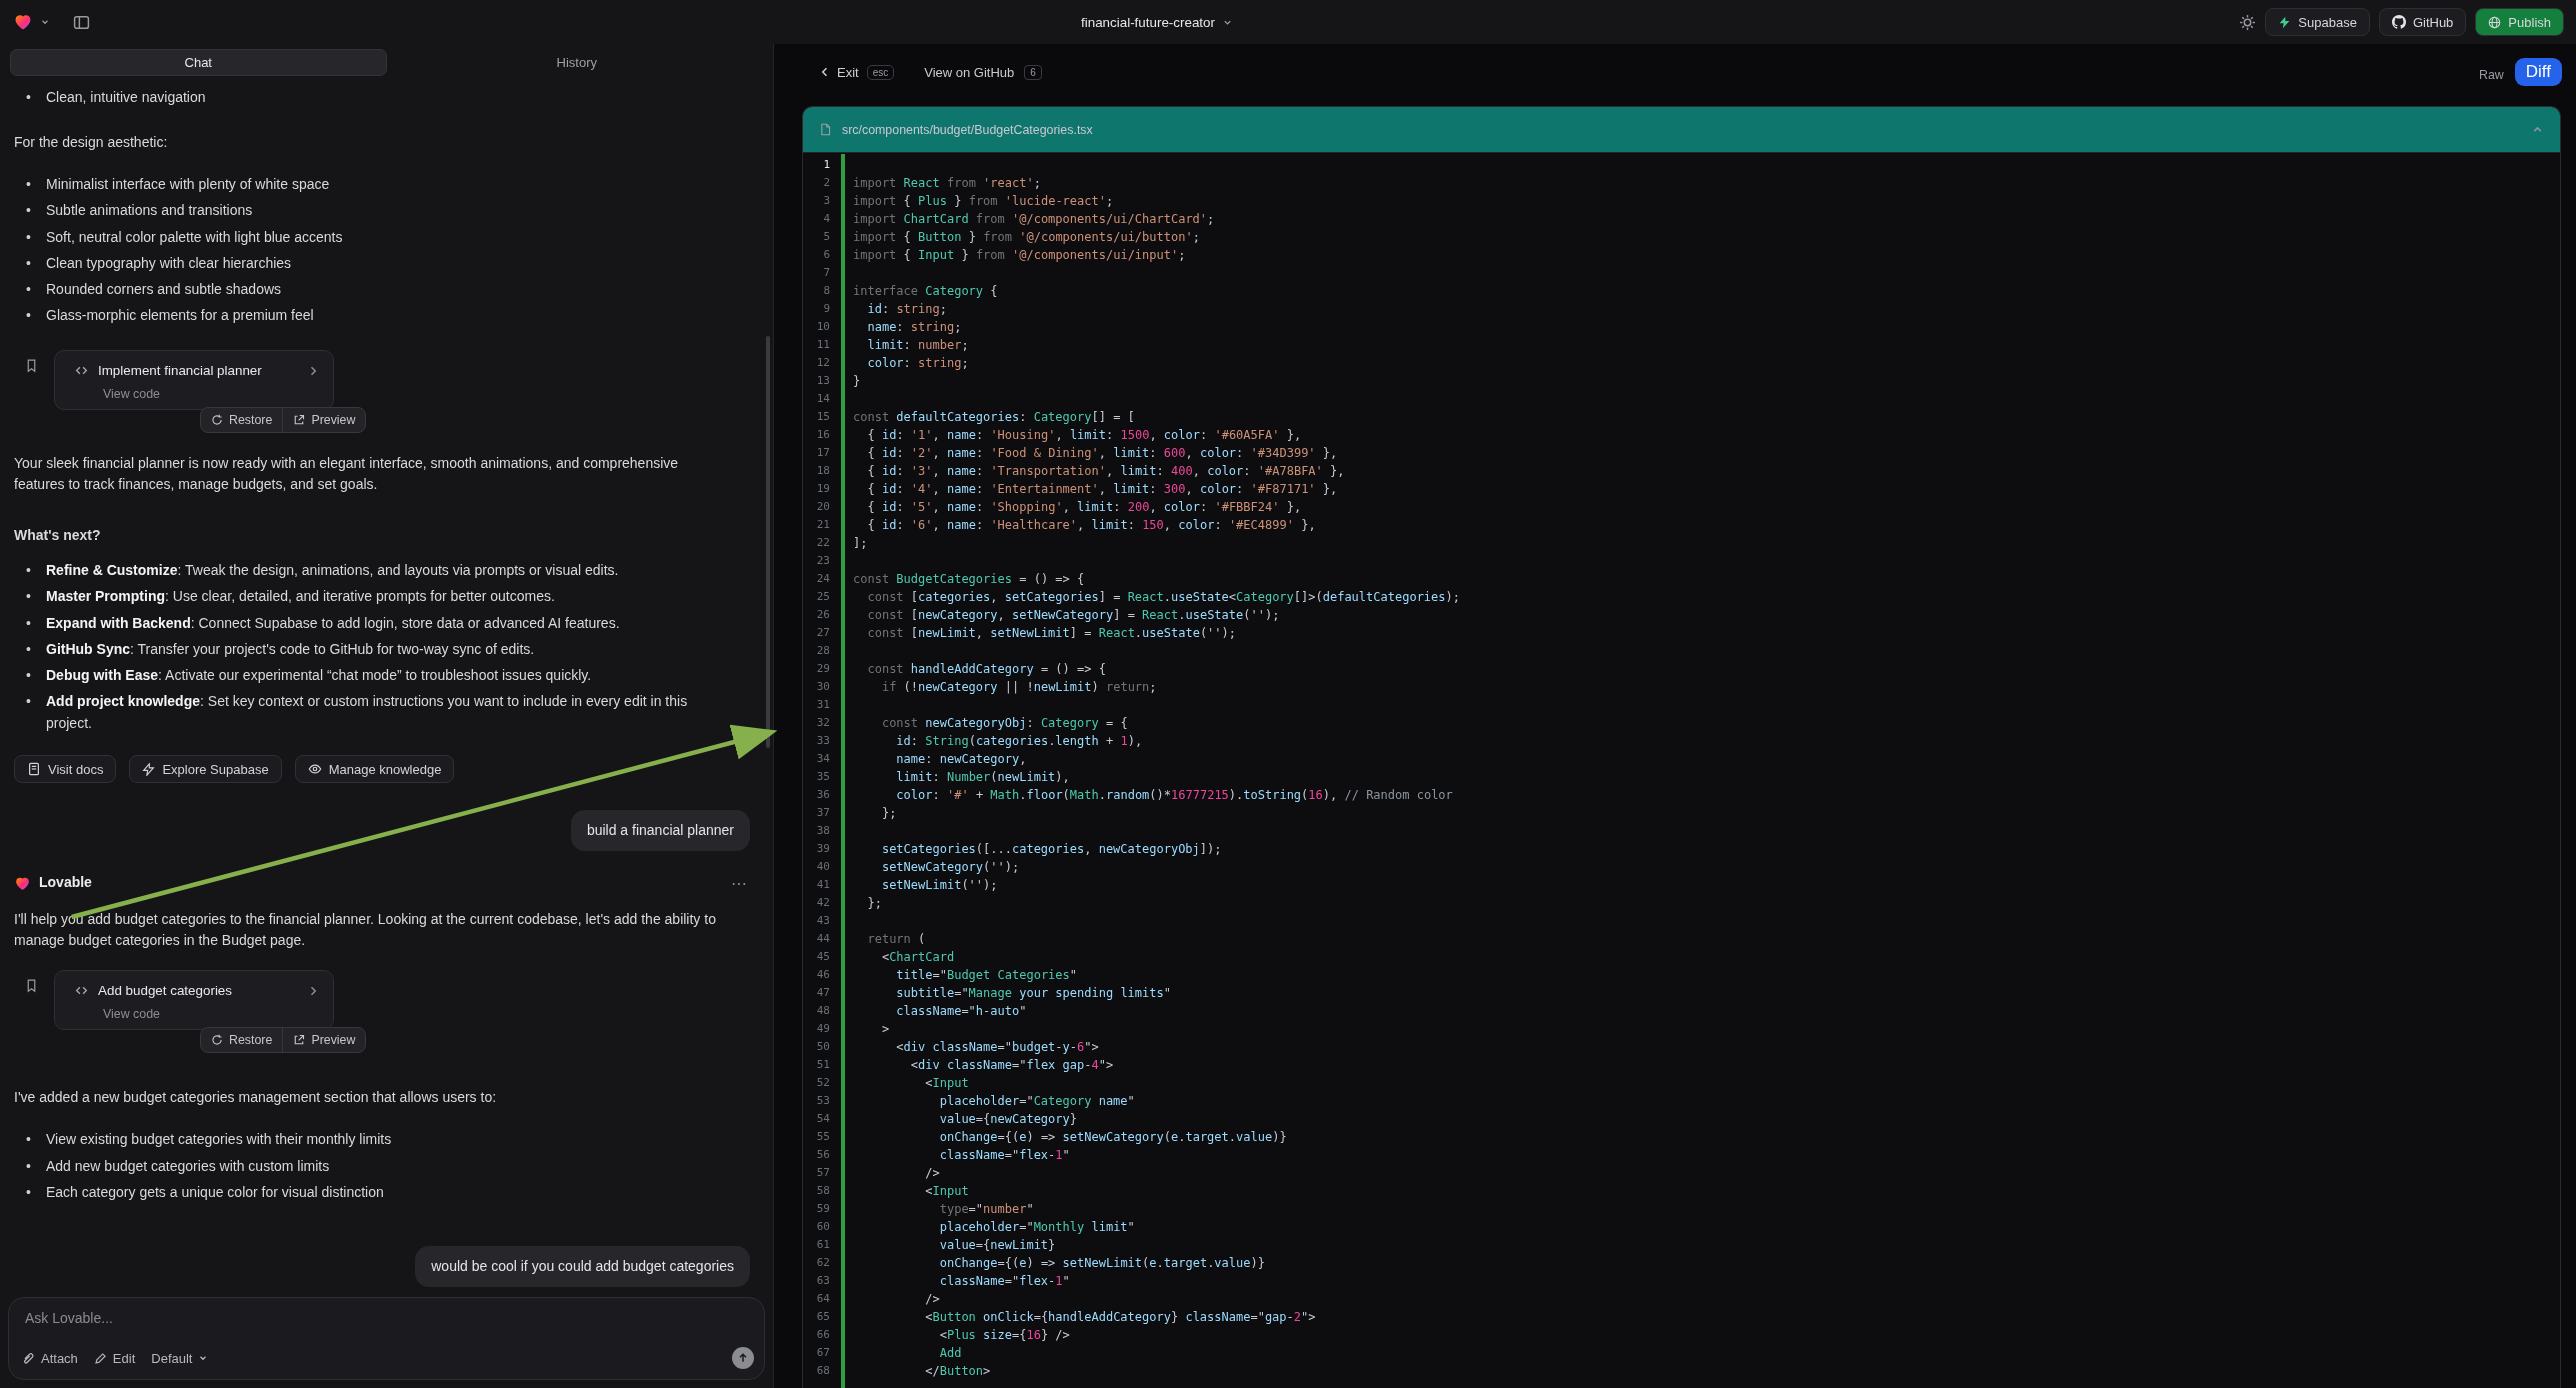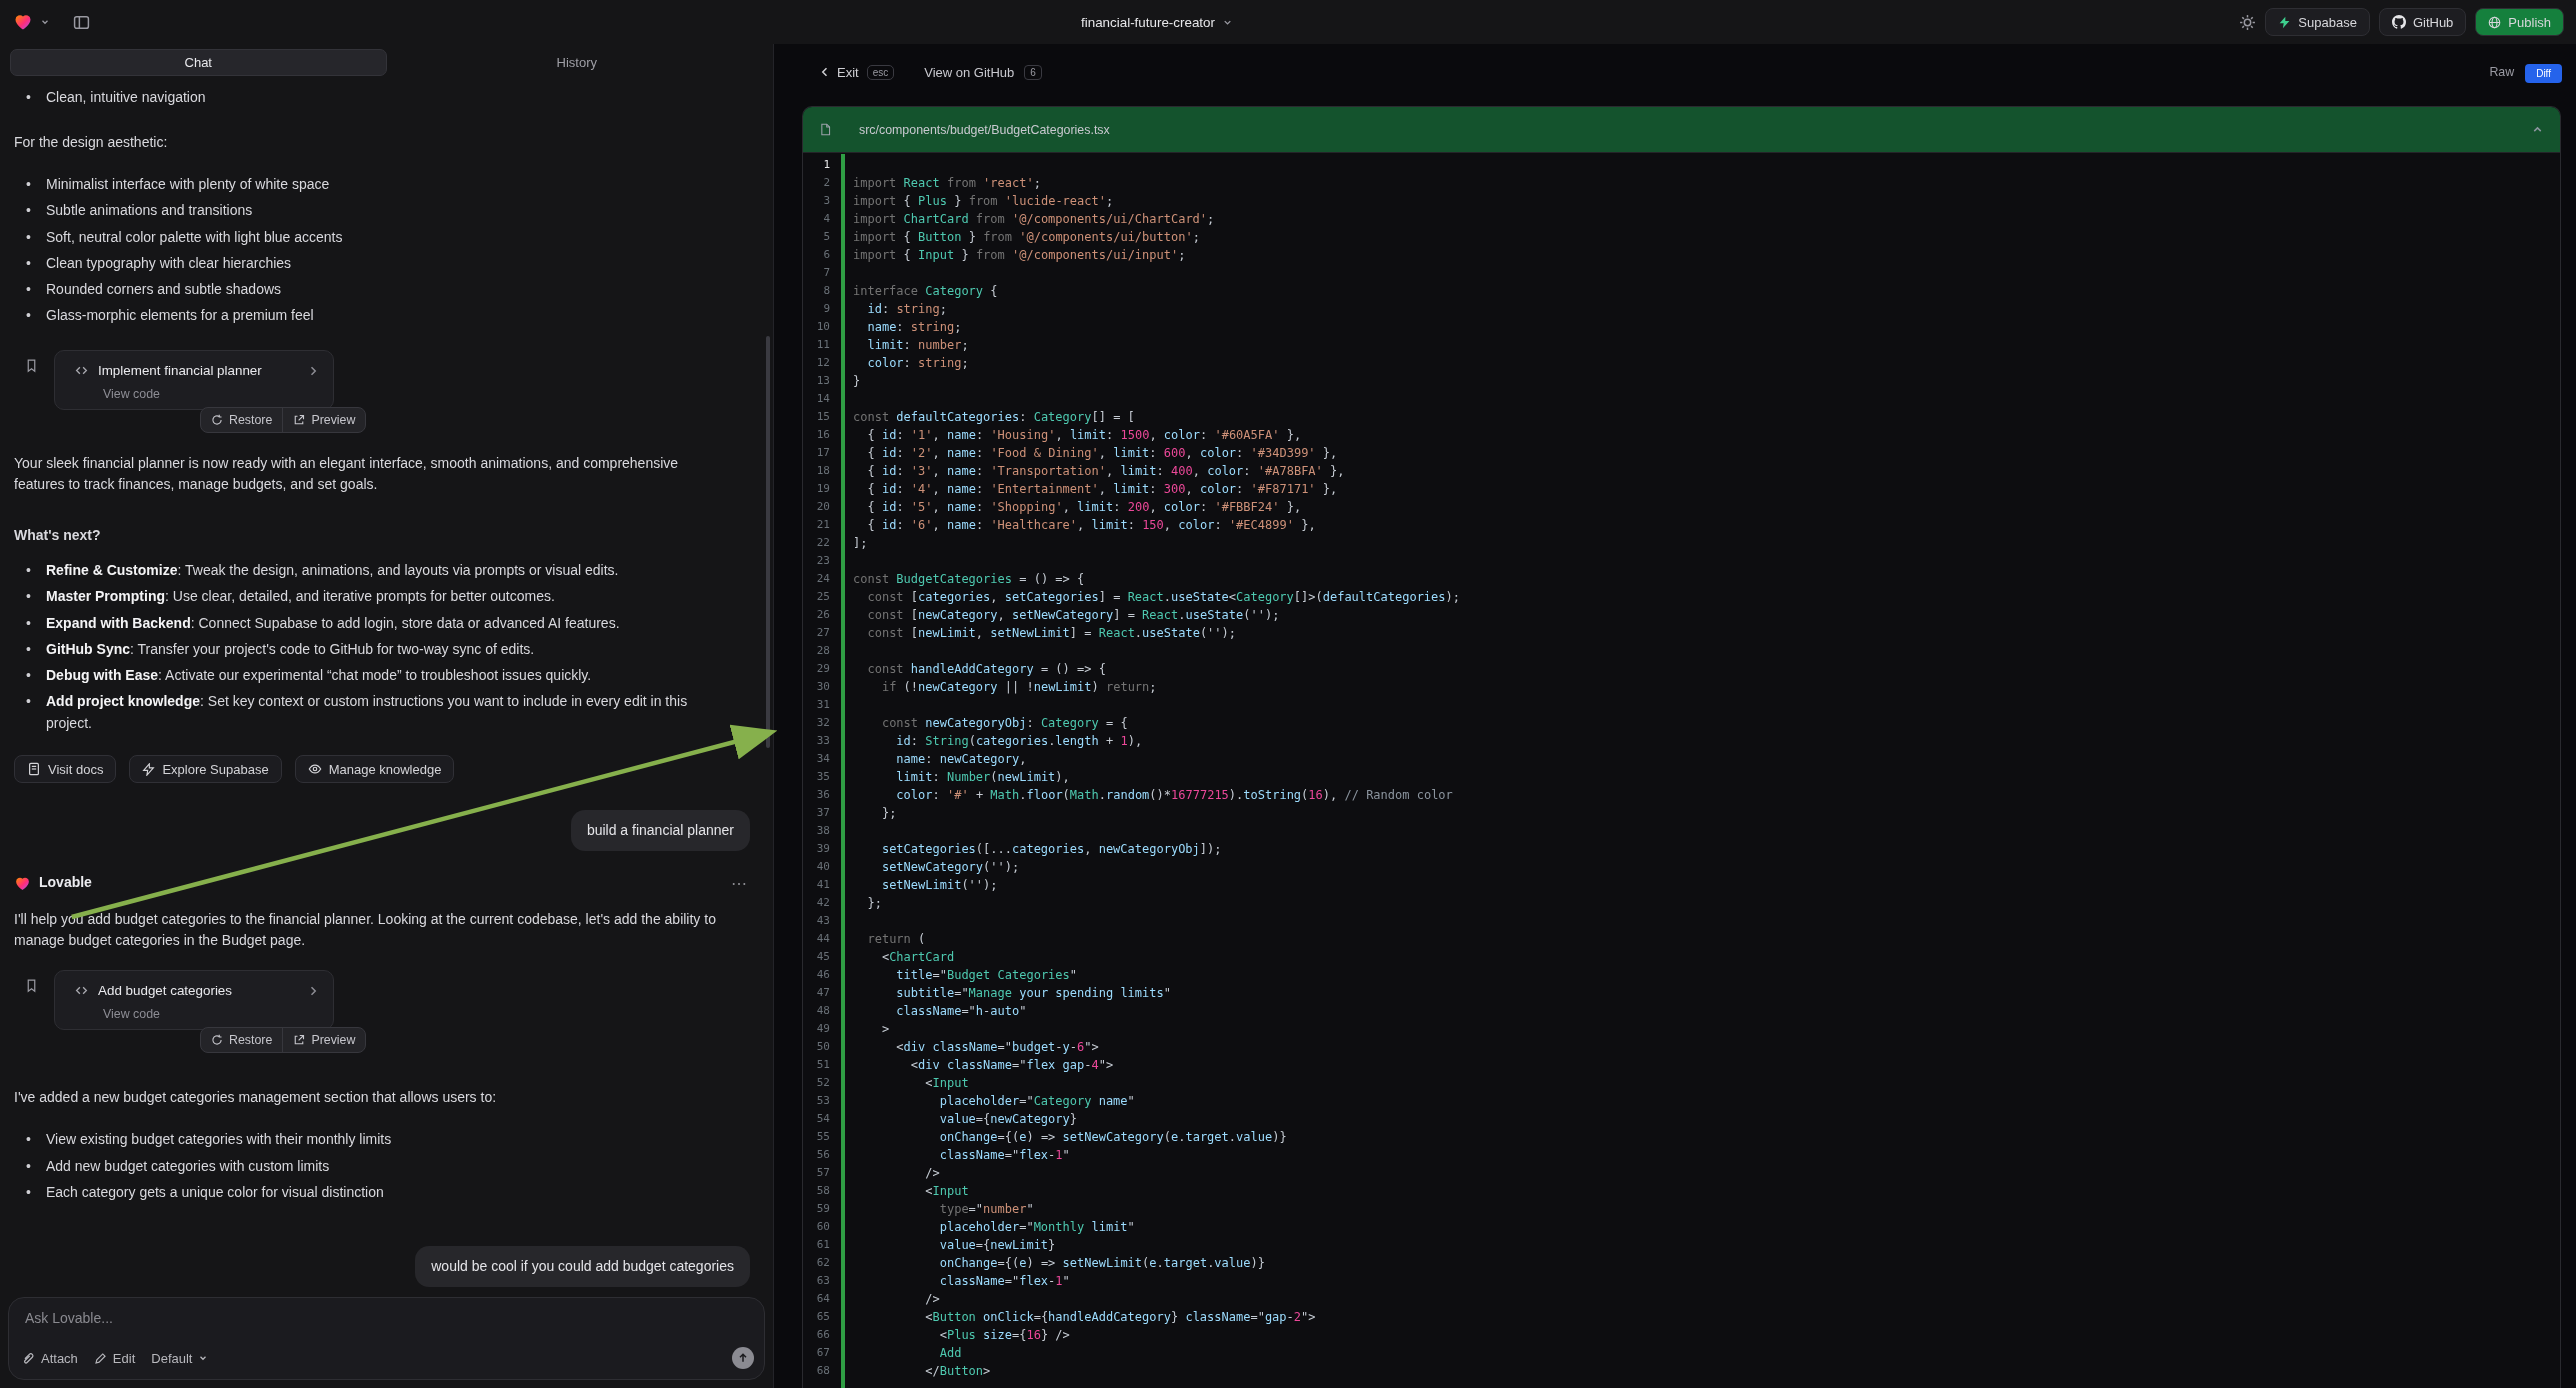"Diff" .btn-diff { border-radius: 4px -> 9px; font-size: 10px -> 17px }
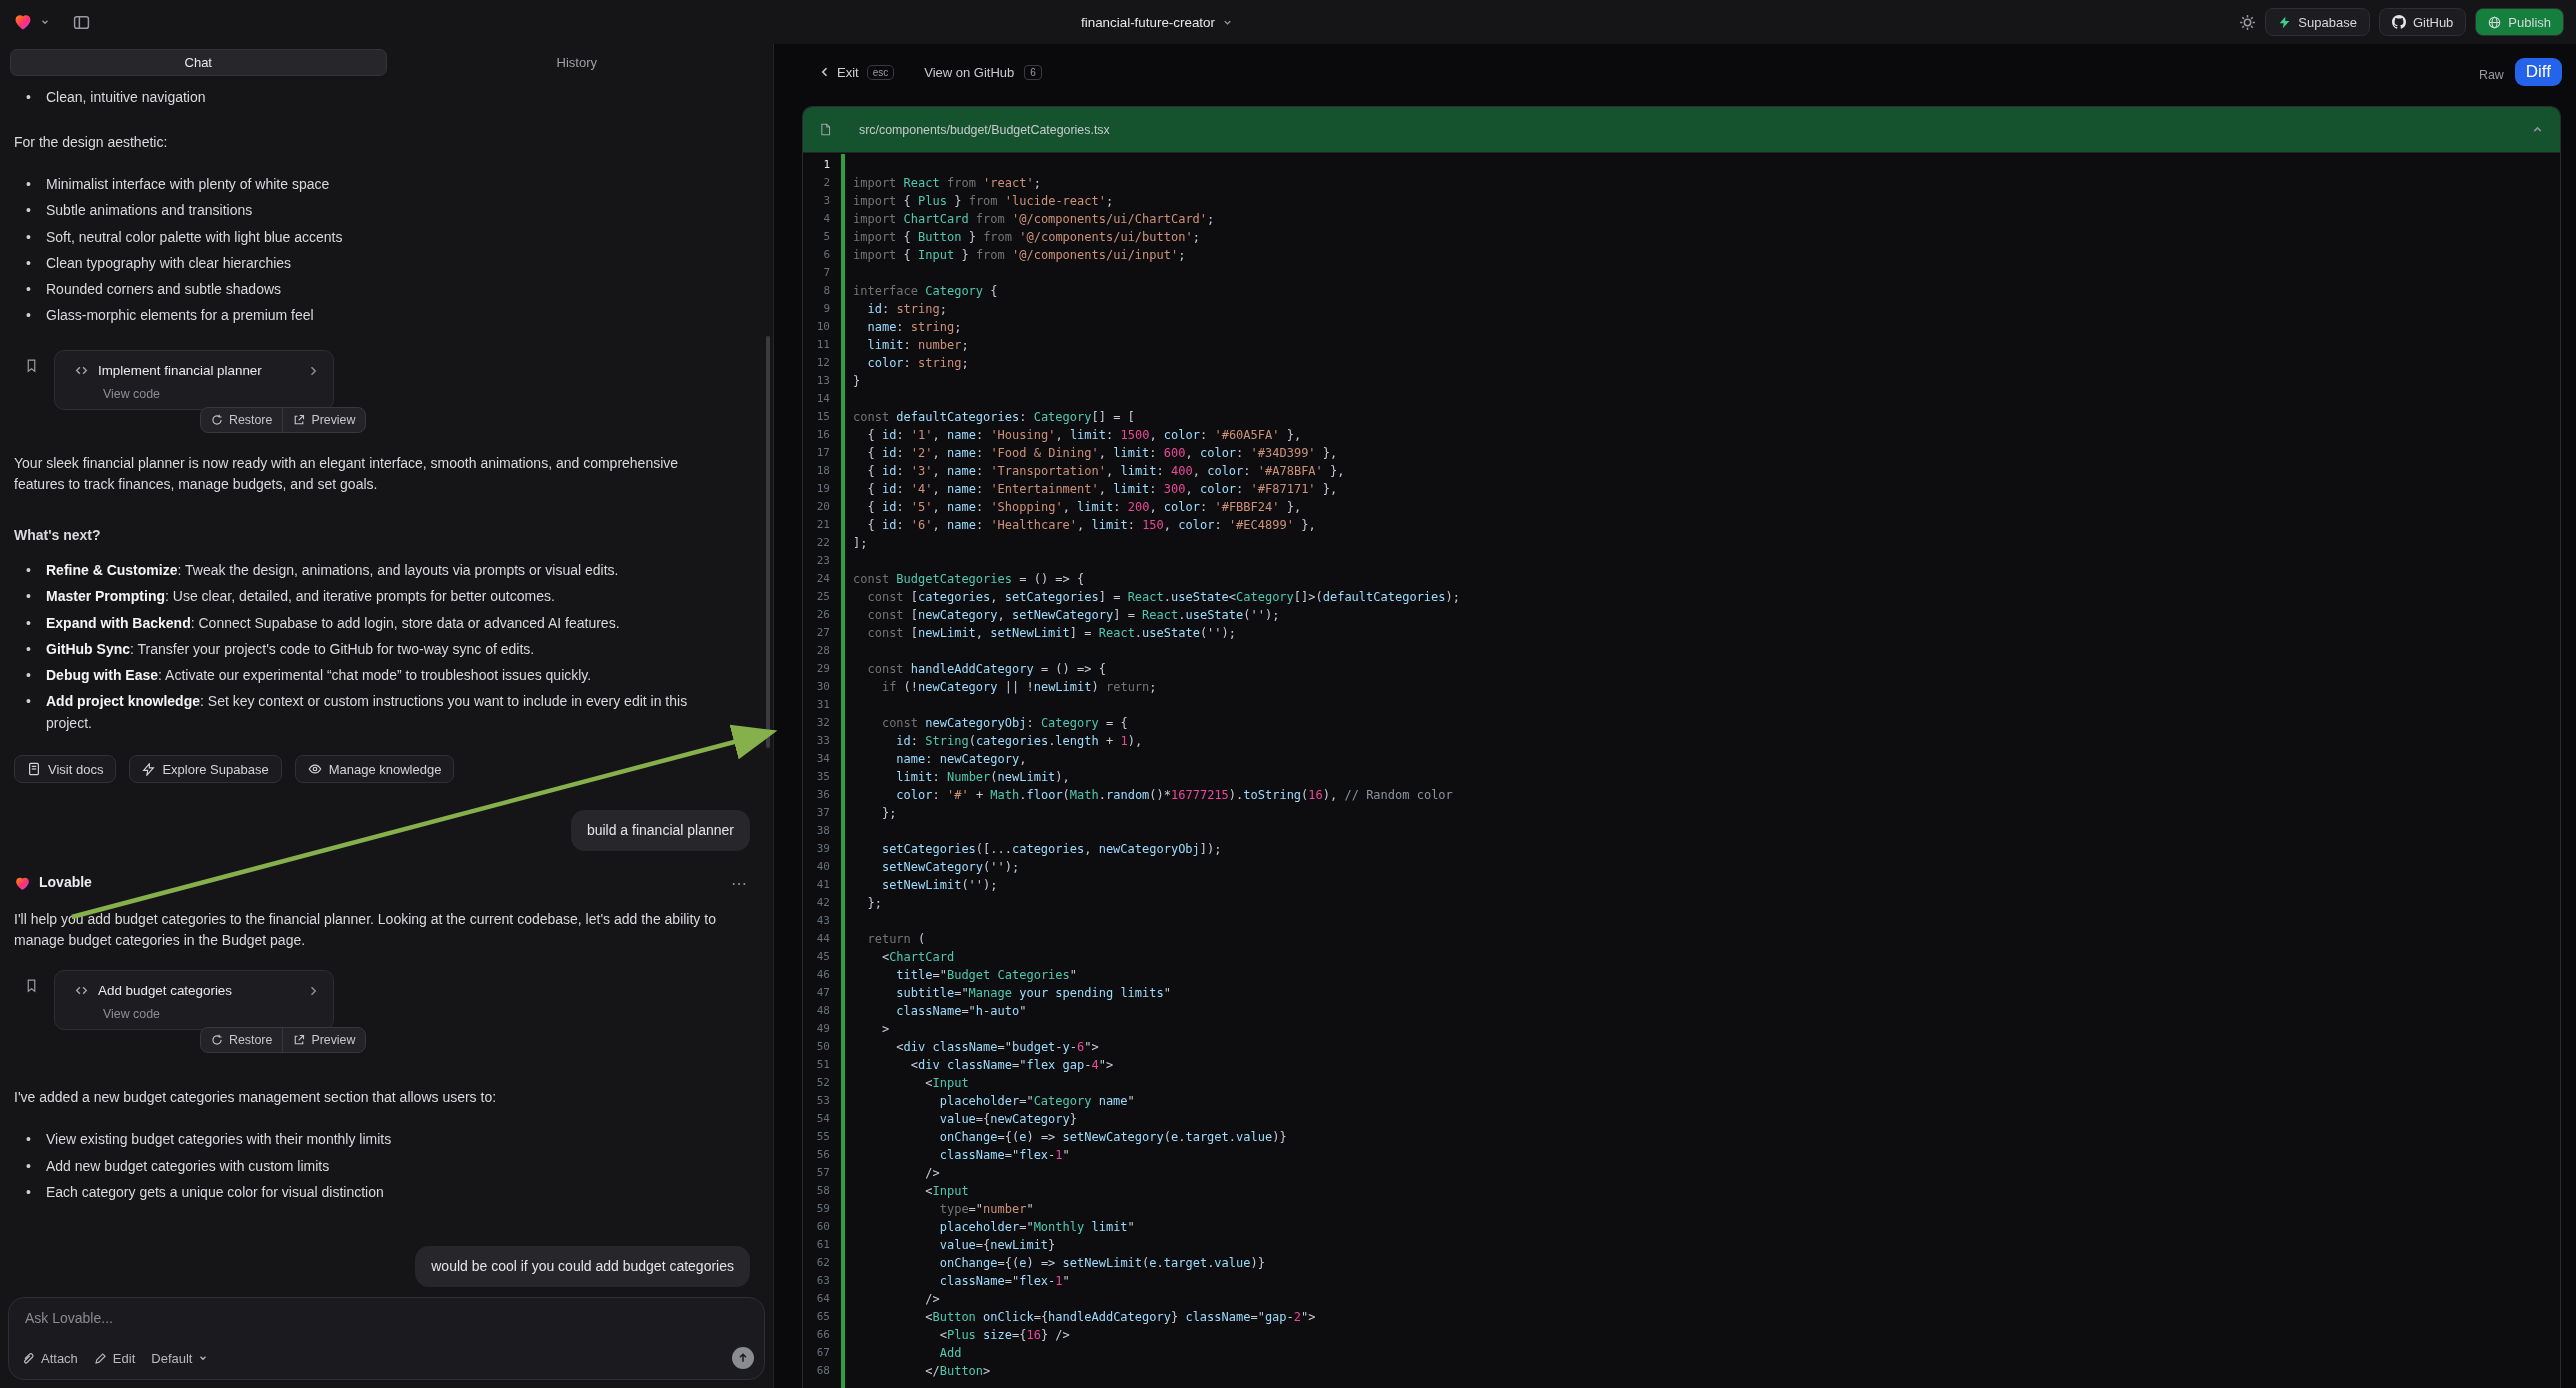"src/components/budget/BudgetCategories.t" .file-bar { background: #14532d -> #0f766e; gap: 27px -> 10px }
